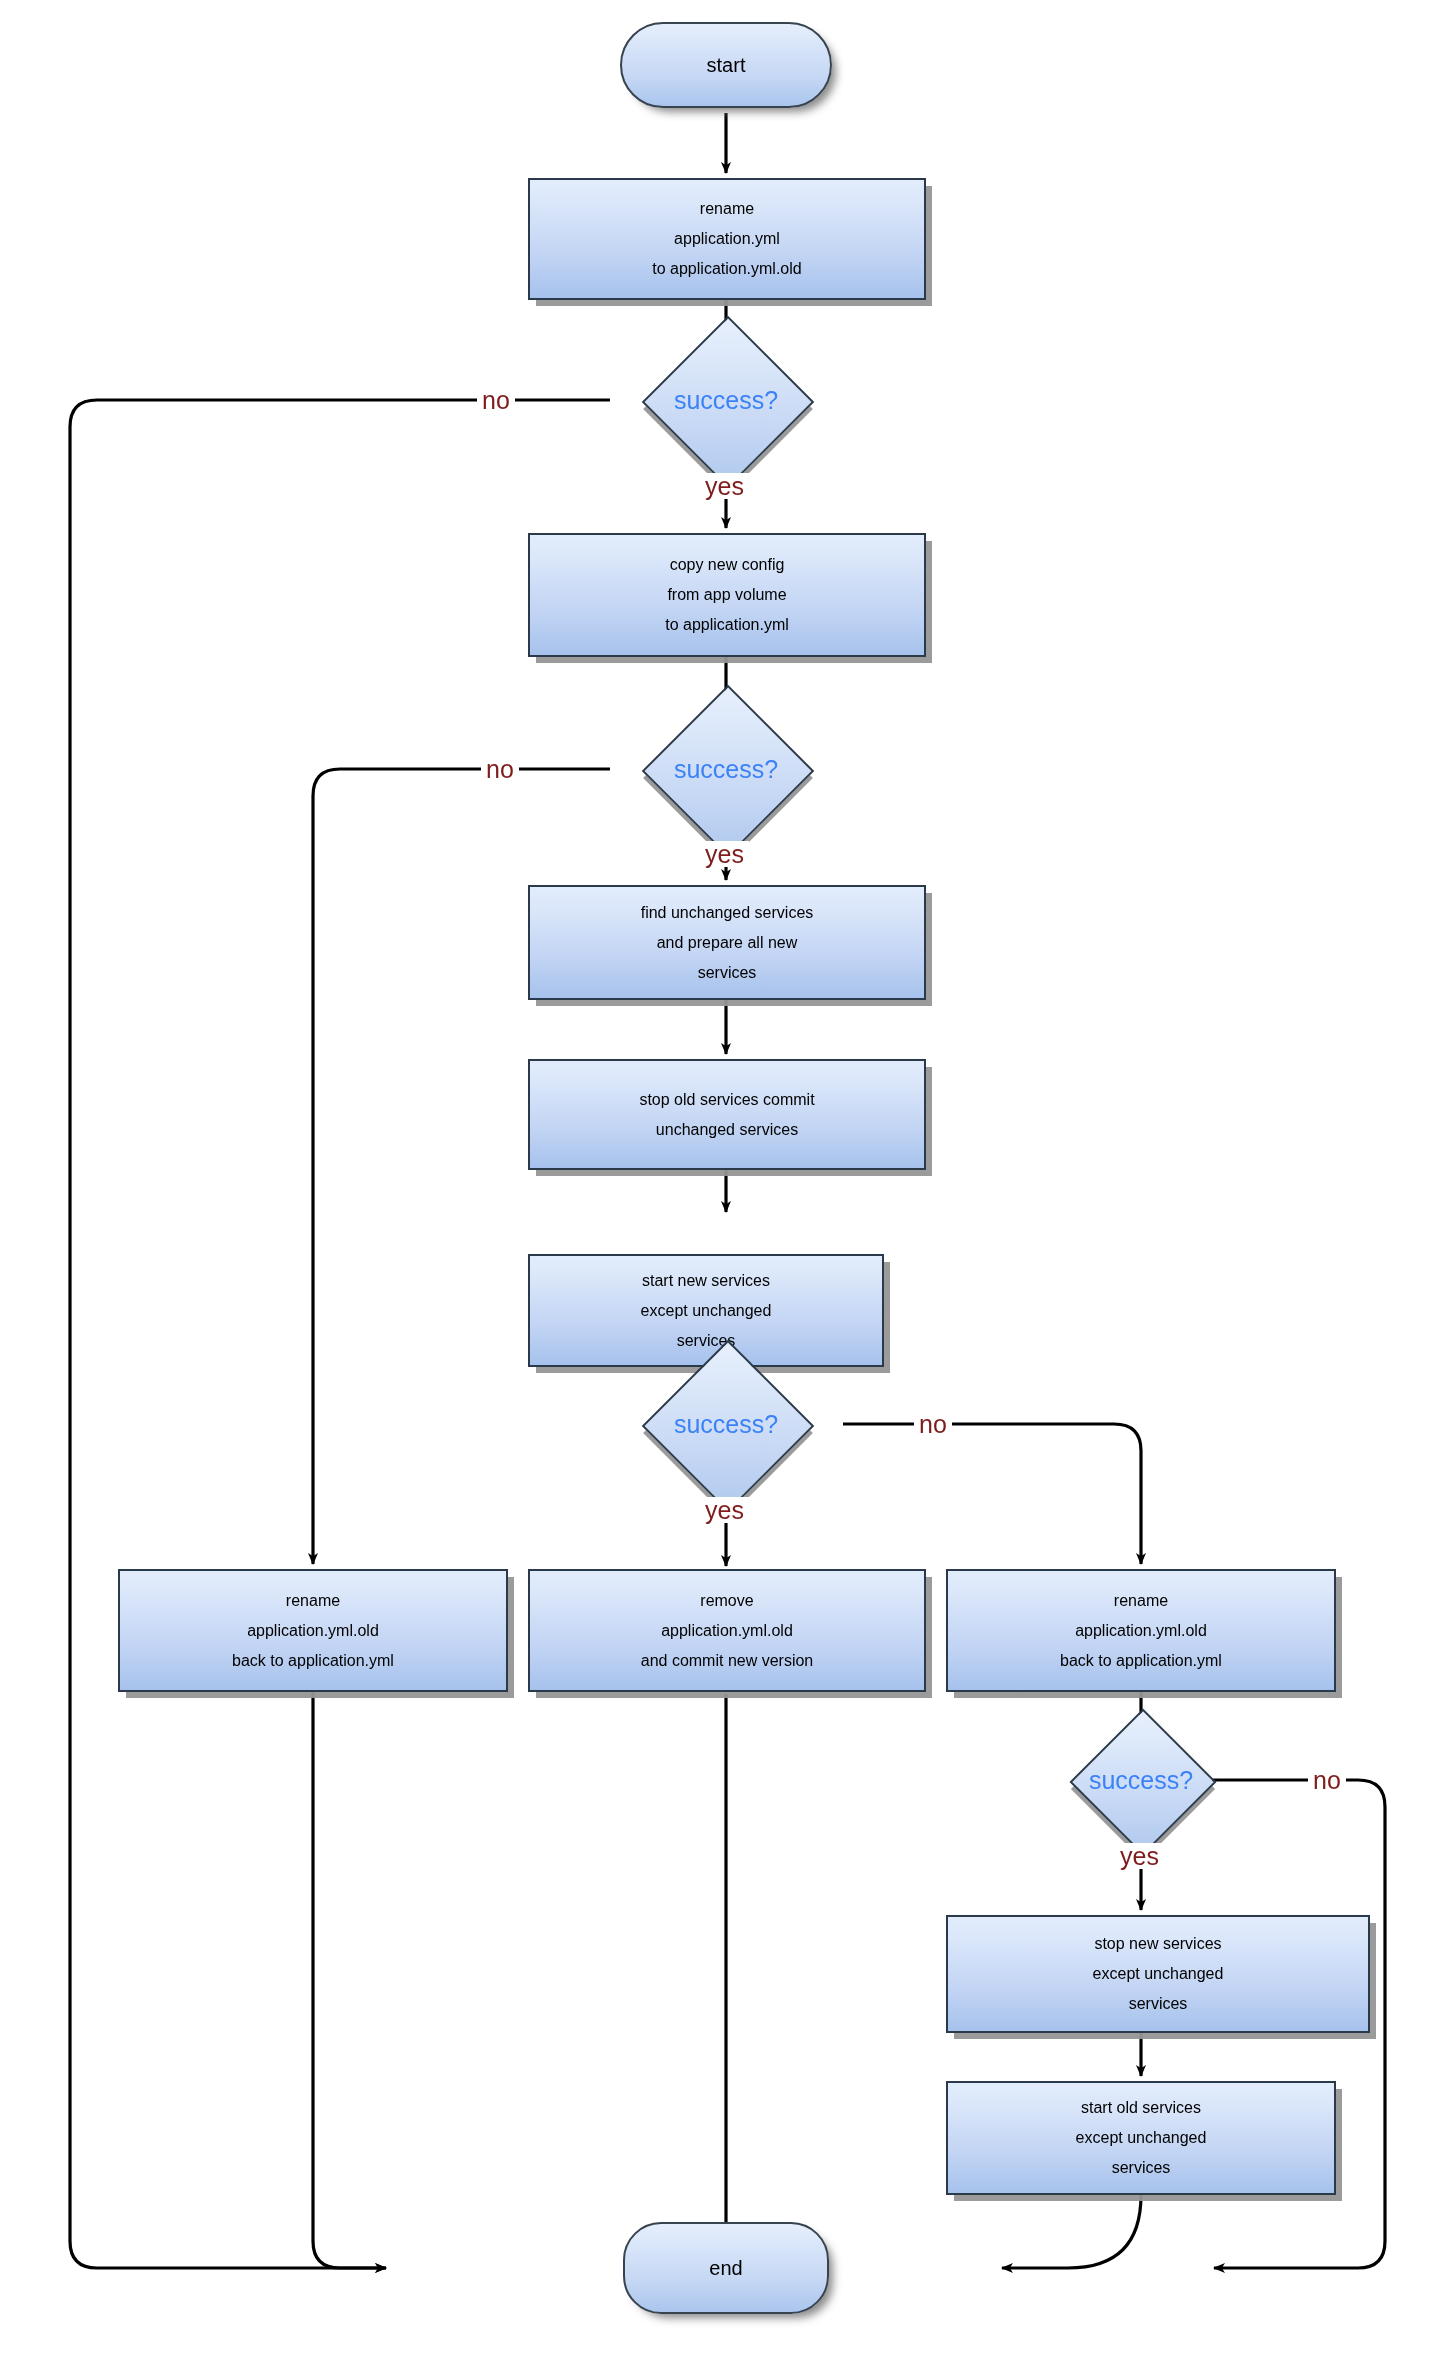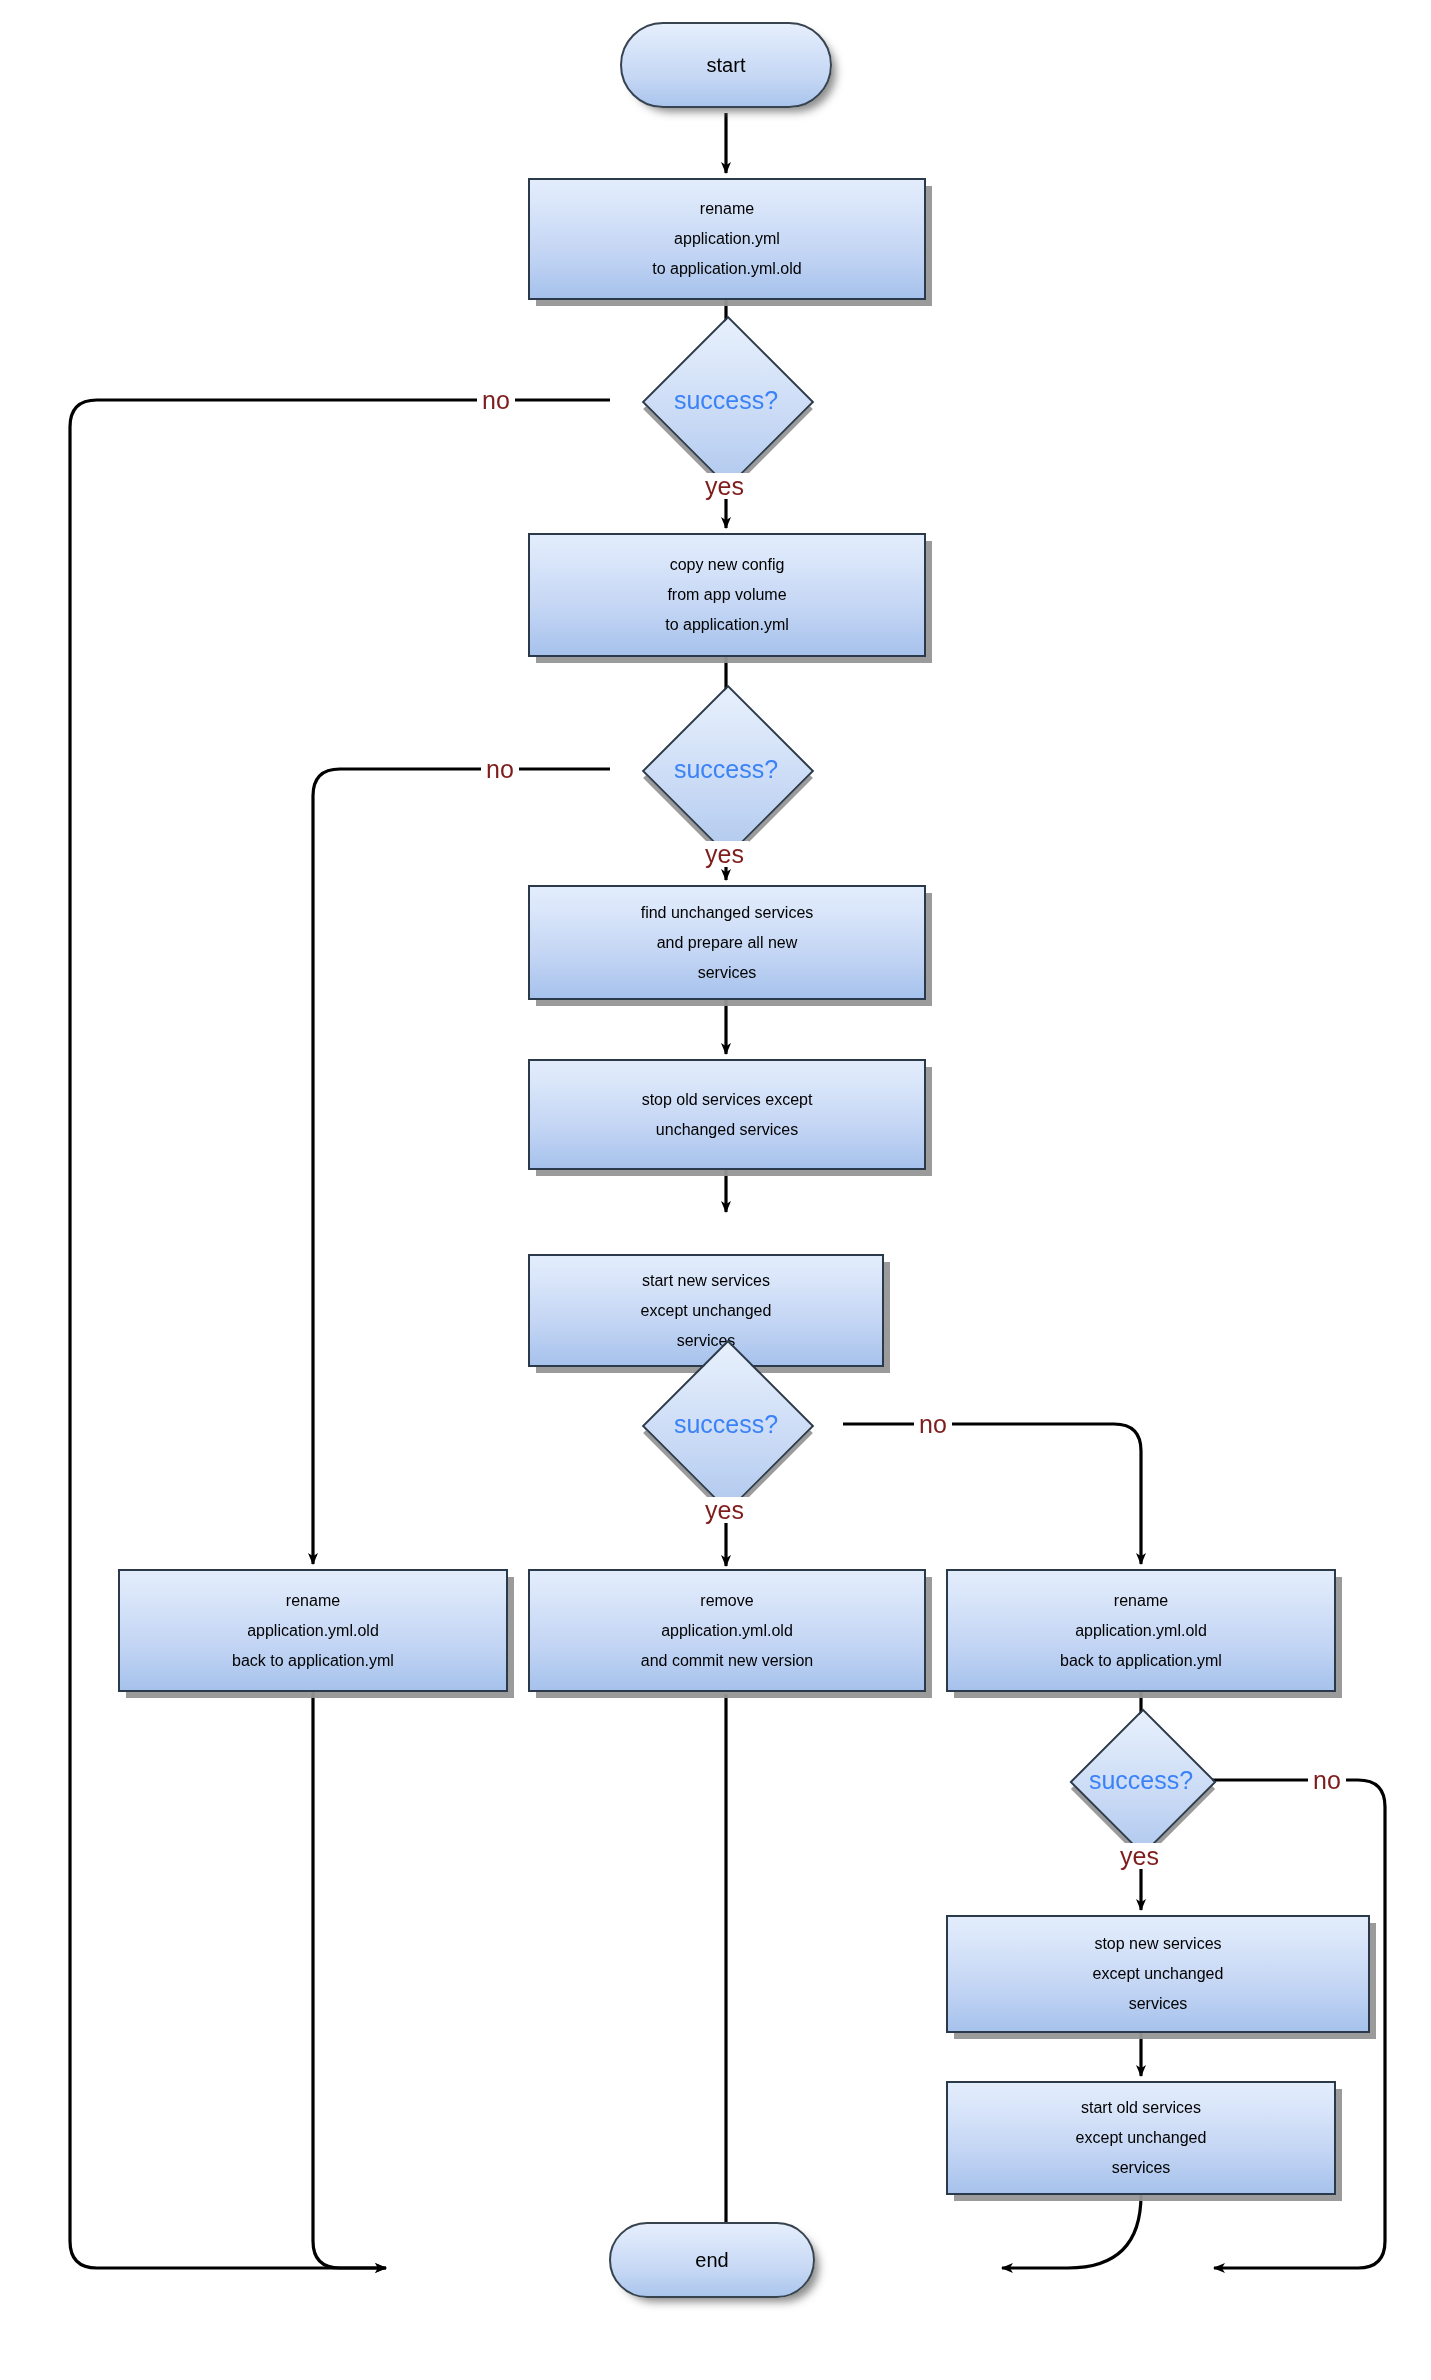"stop old services except" span.lbl { text: except -> commit }
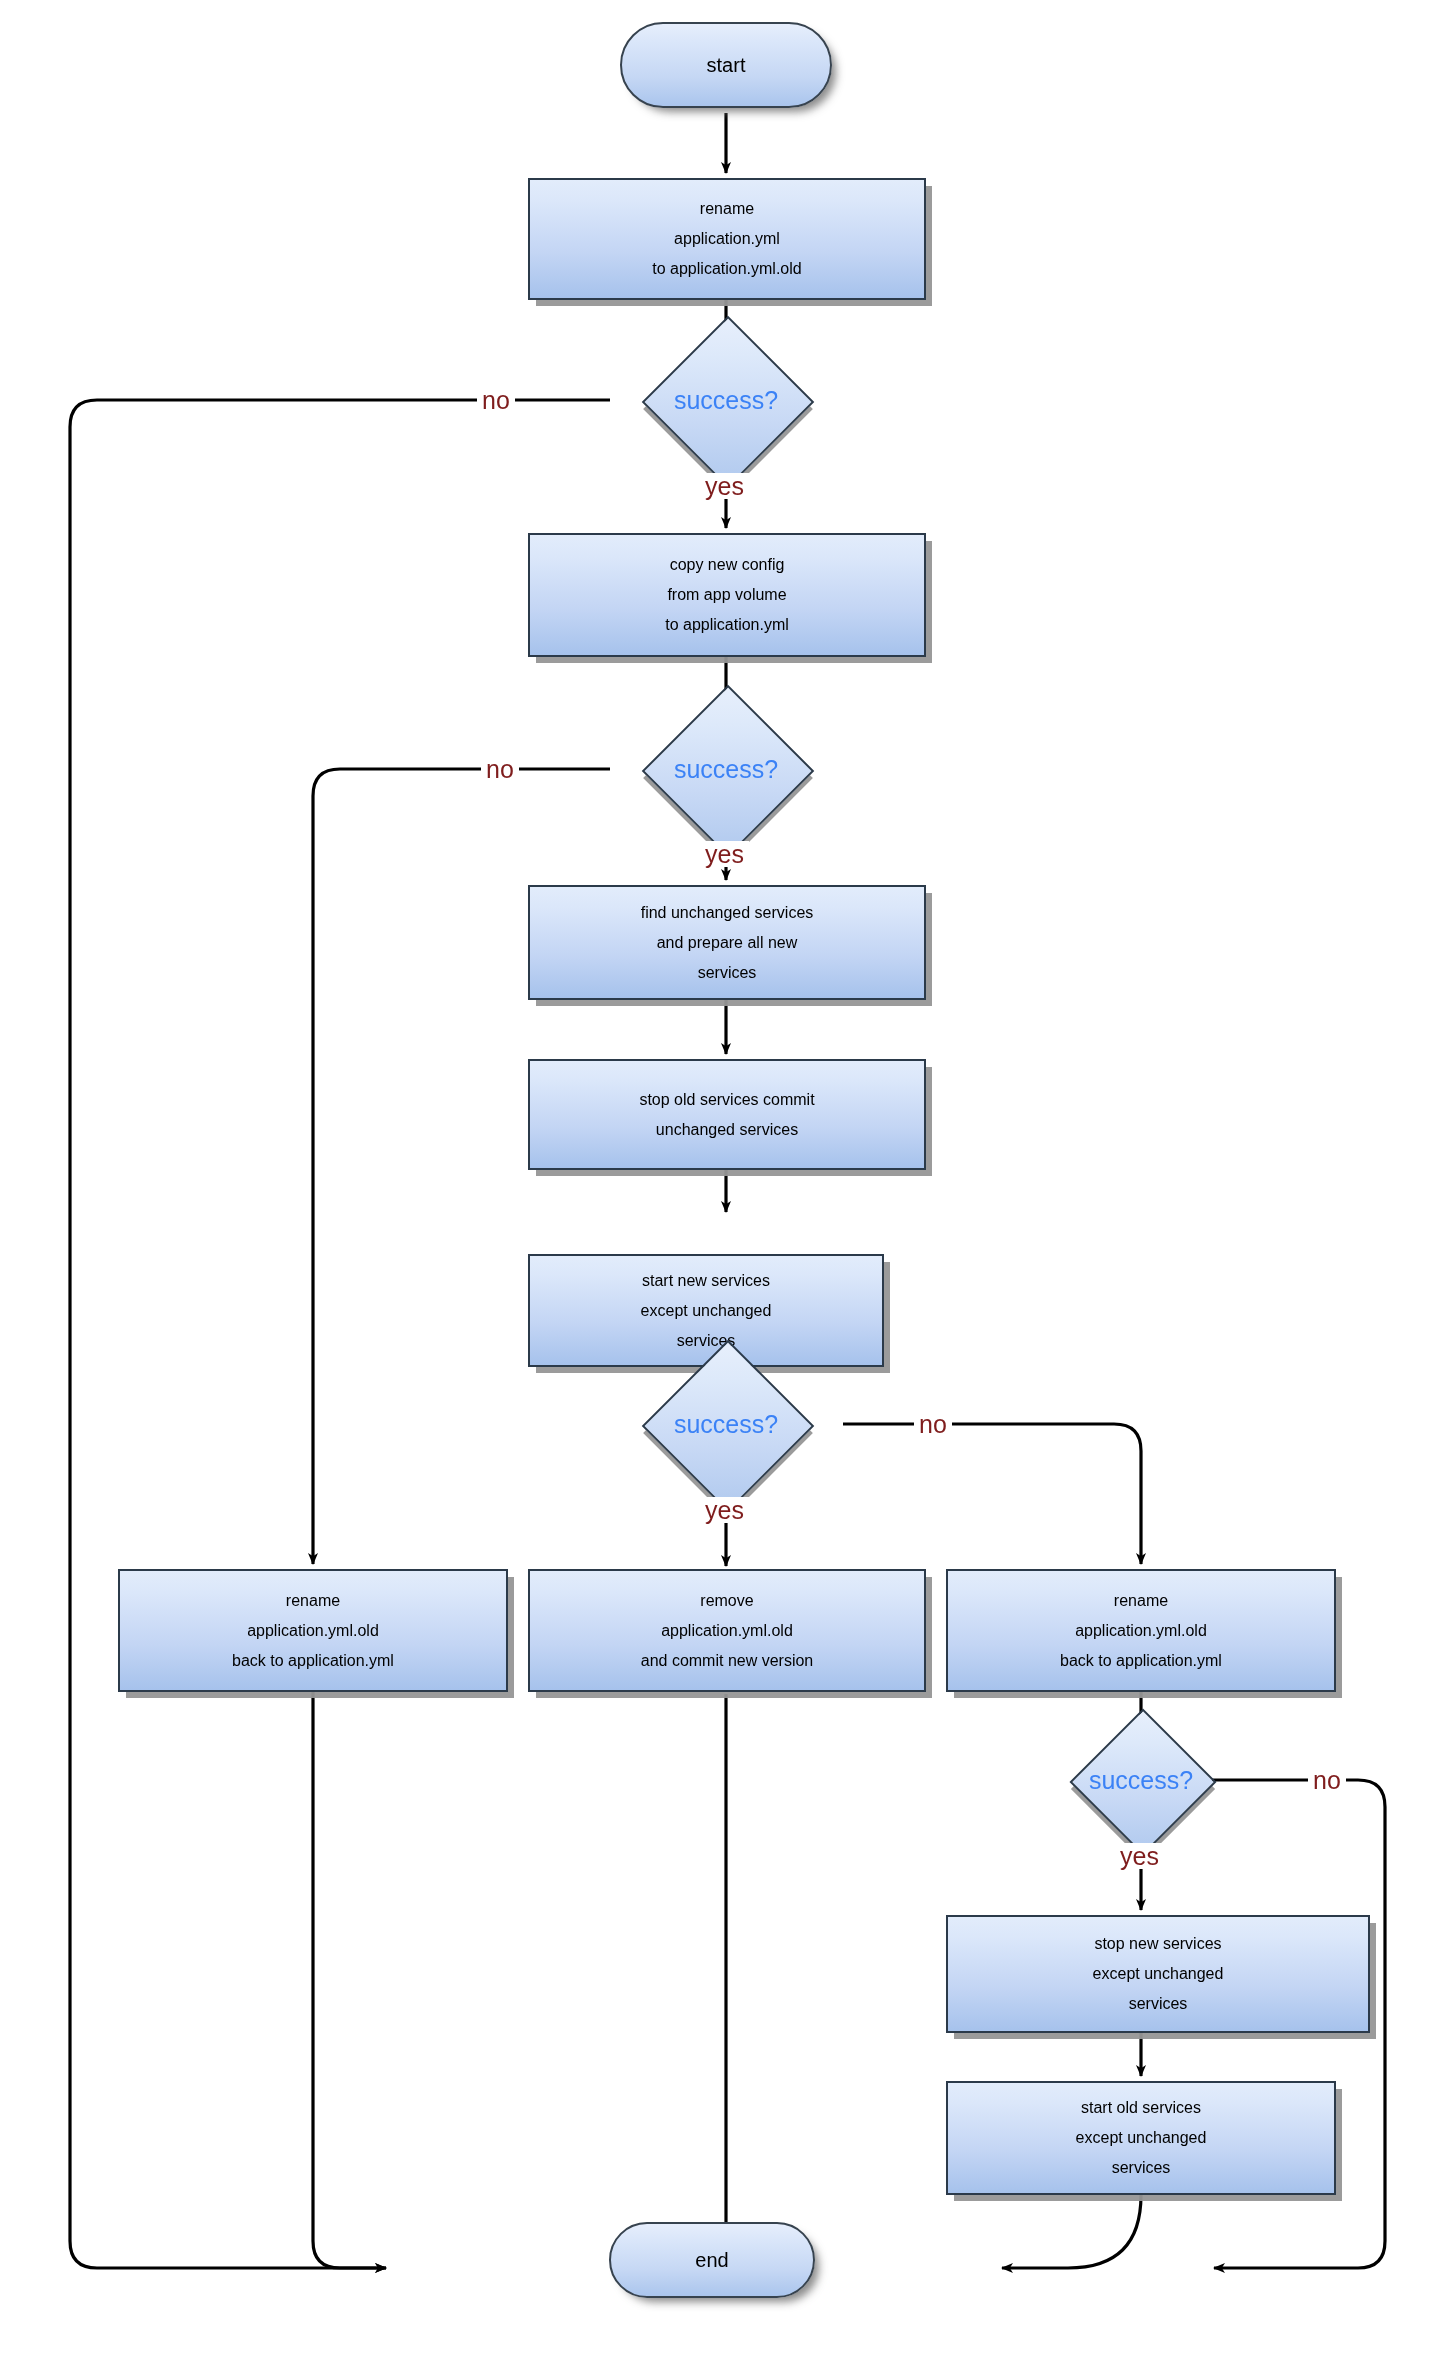"end" div.node { height: 76px -> 92px; left: 609px -> 623px }
